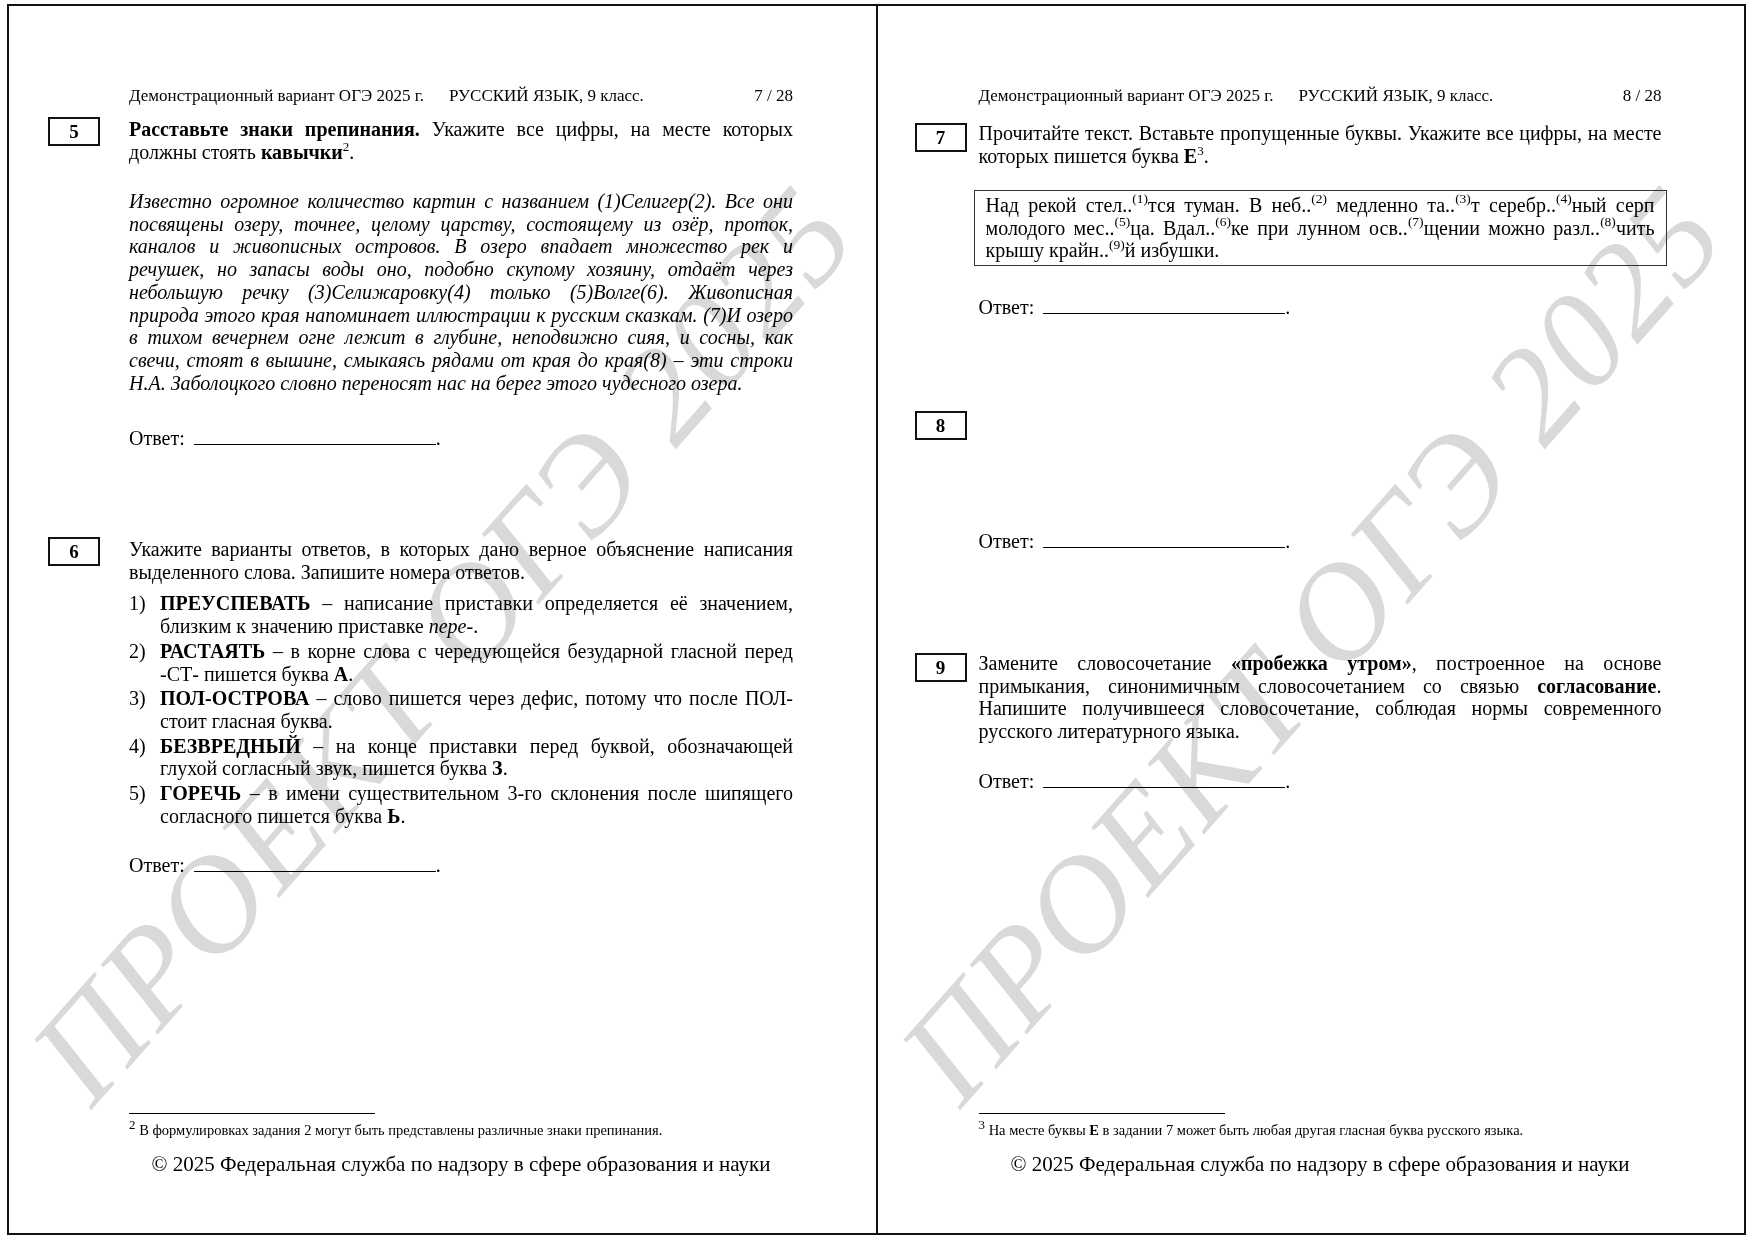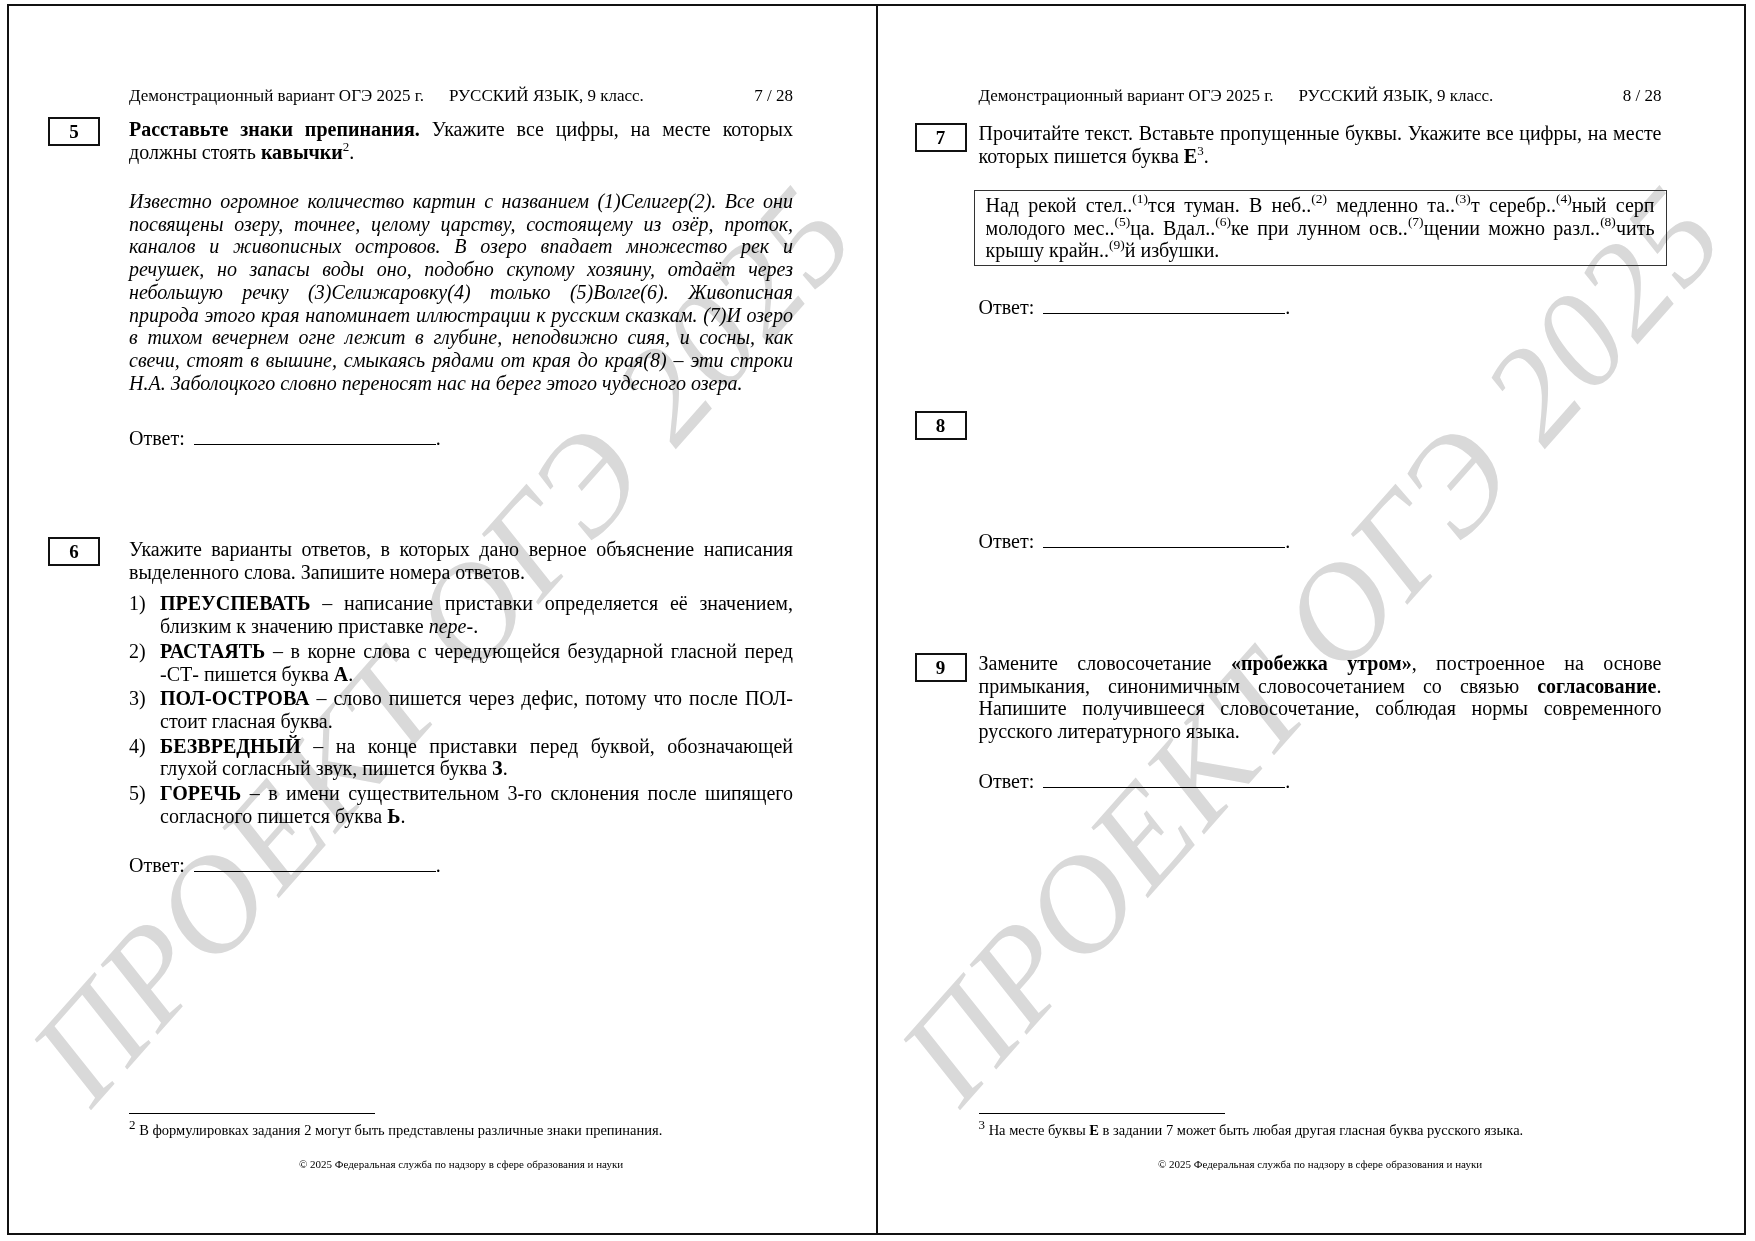"© 2025 Федеральная служба по" .pfooter { font-size: 11px -> 21px }
